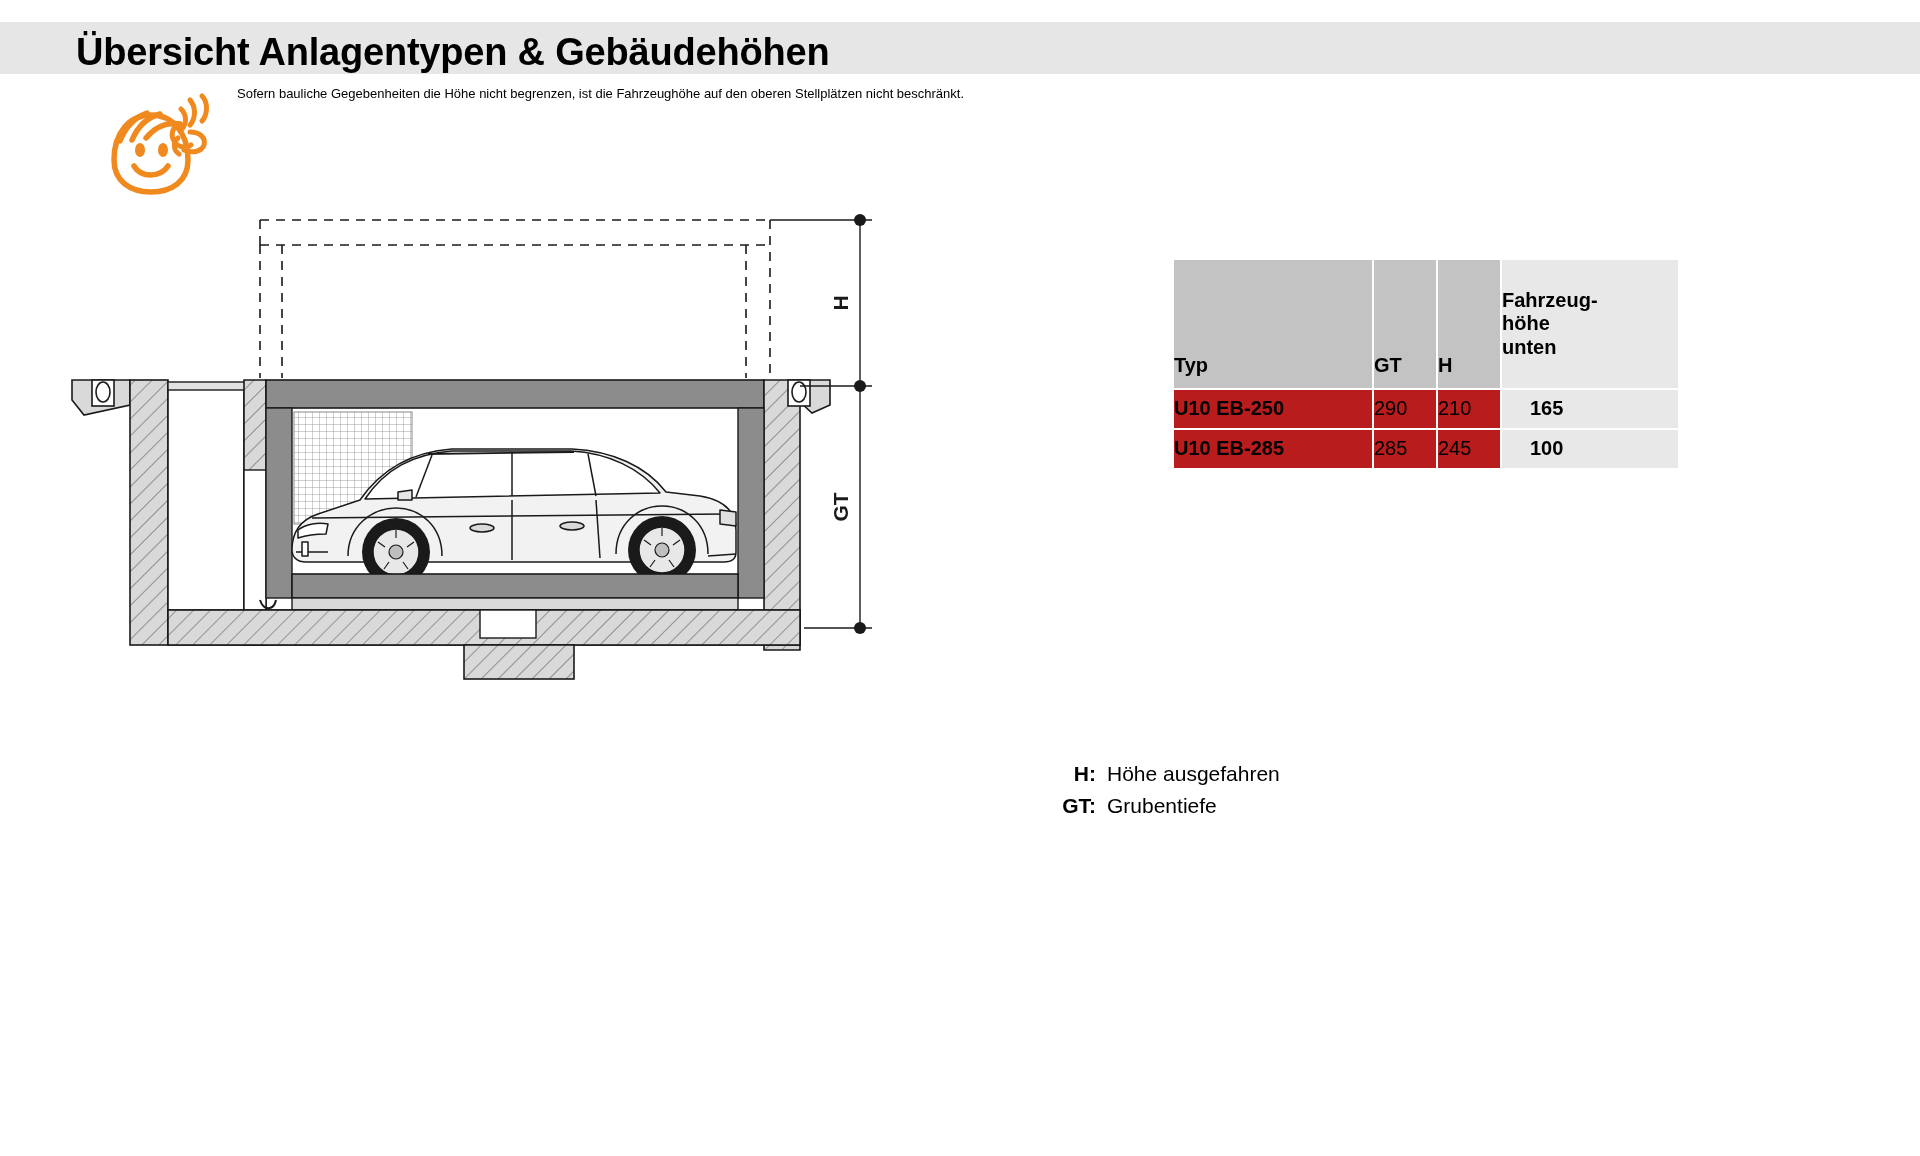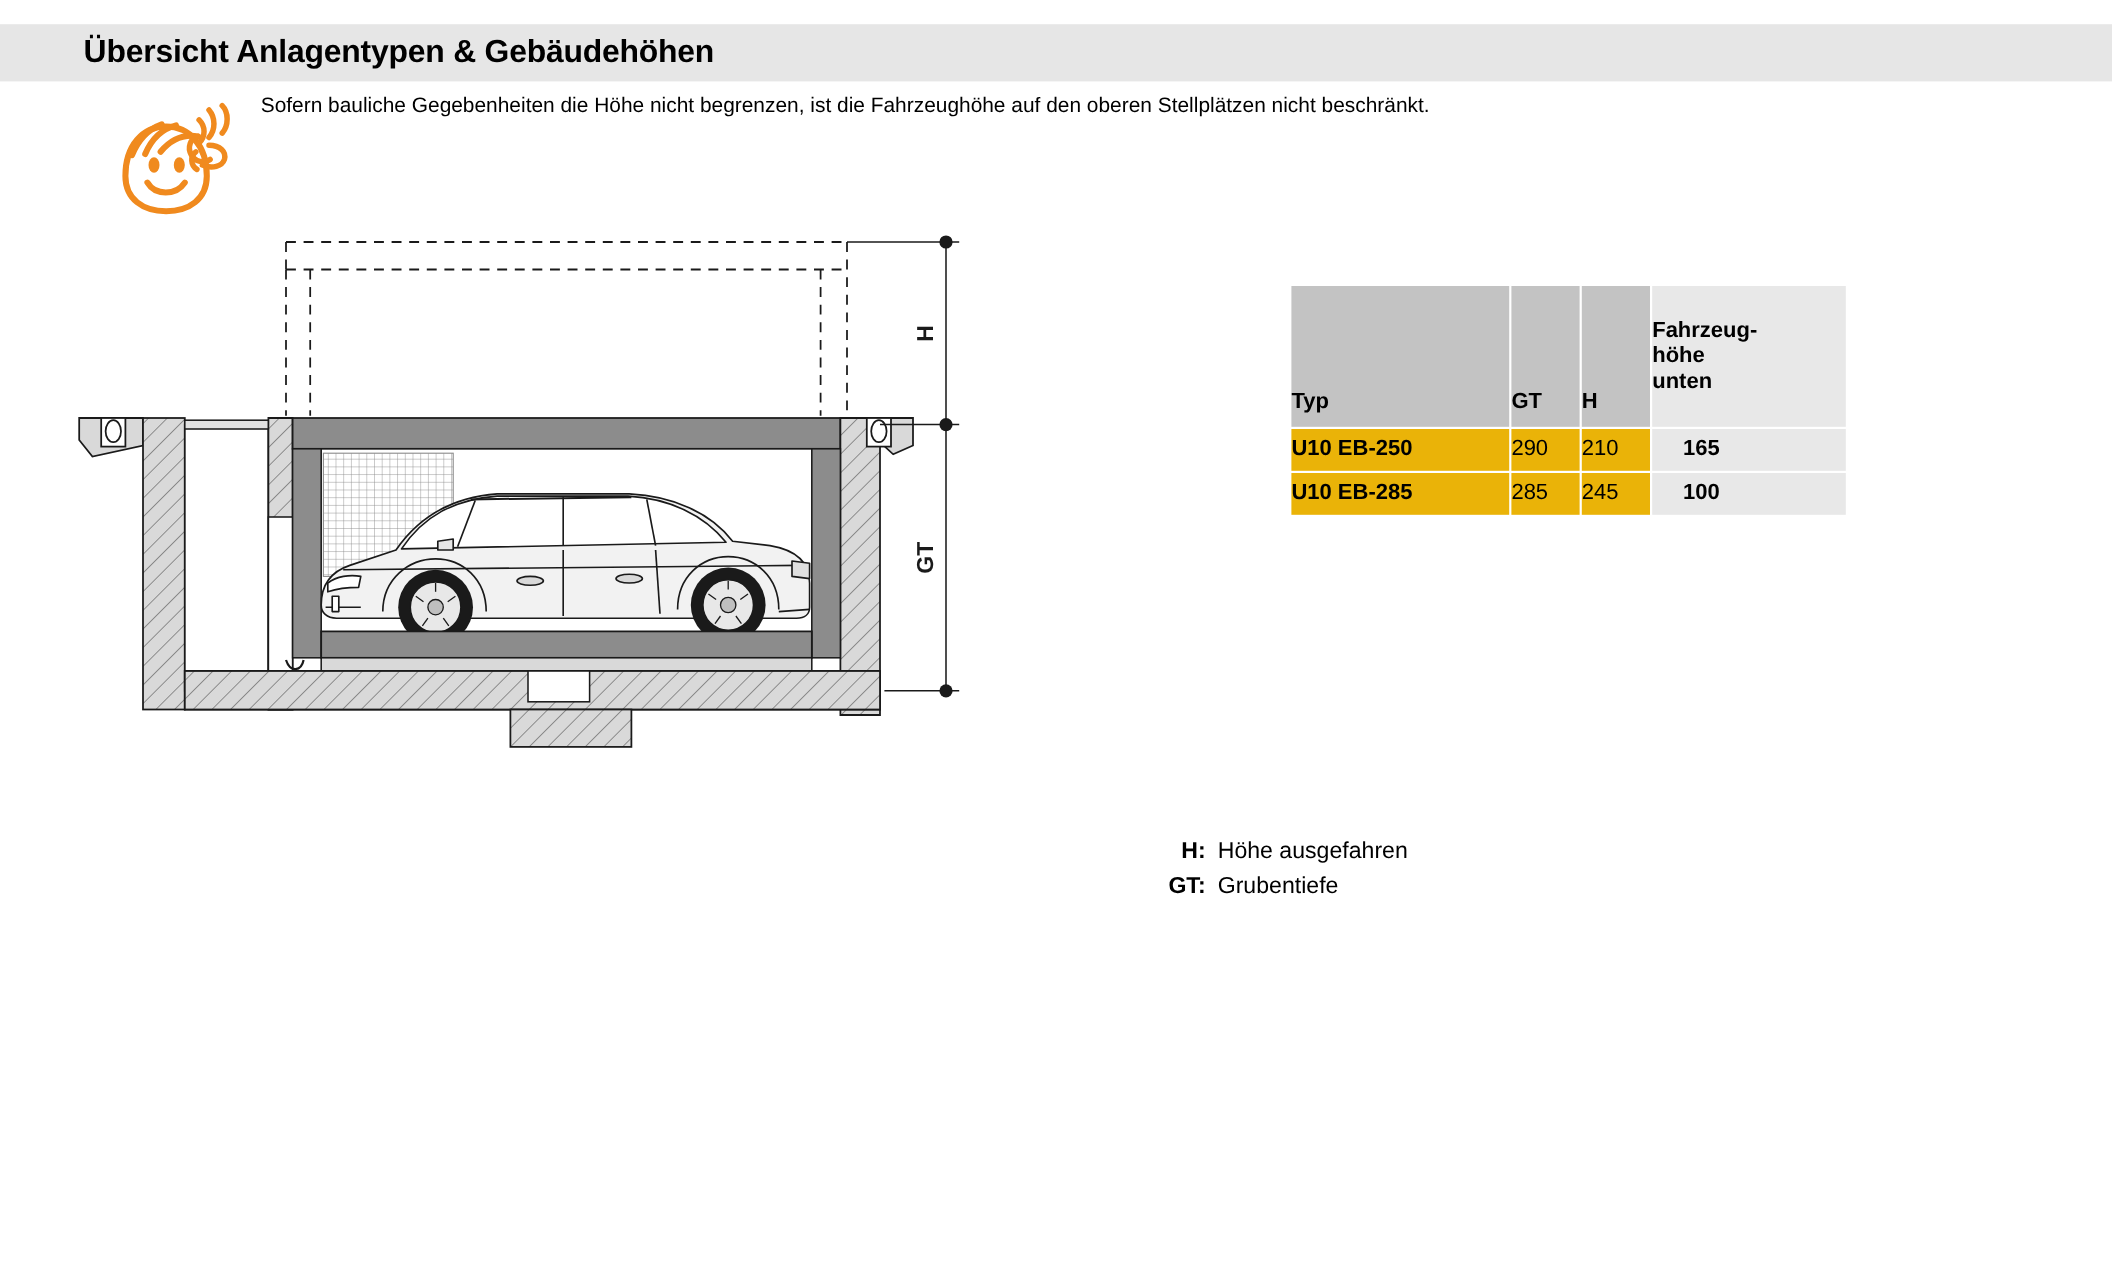"Übersicht Anlagentypen & Gebäudehöhen" .header-title { font-size: 29px -> 38px }
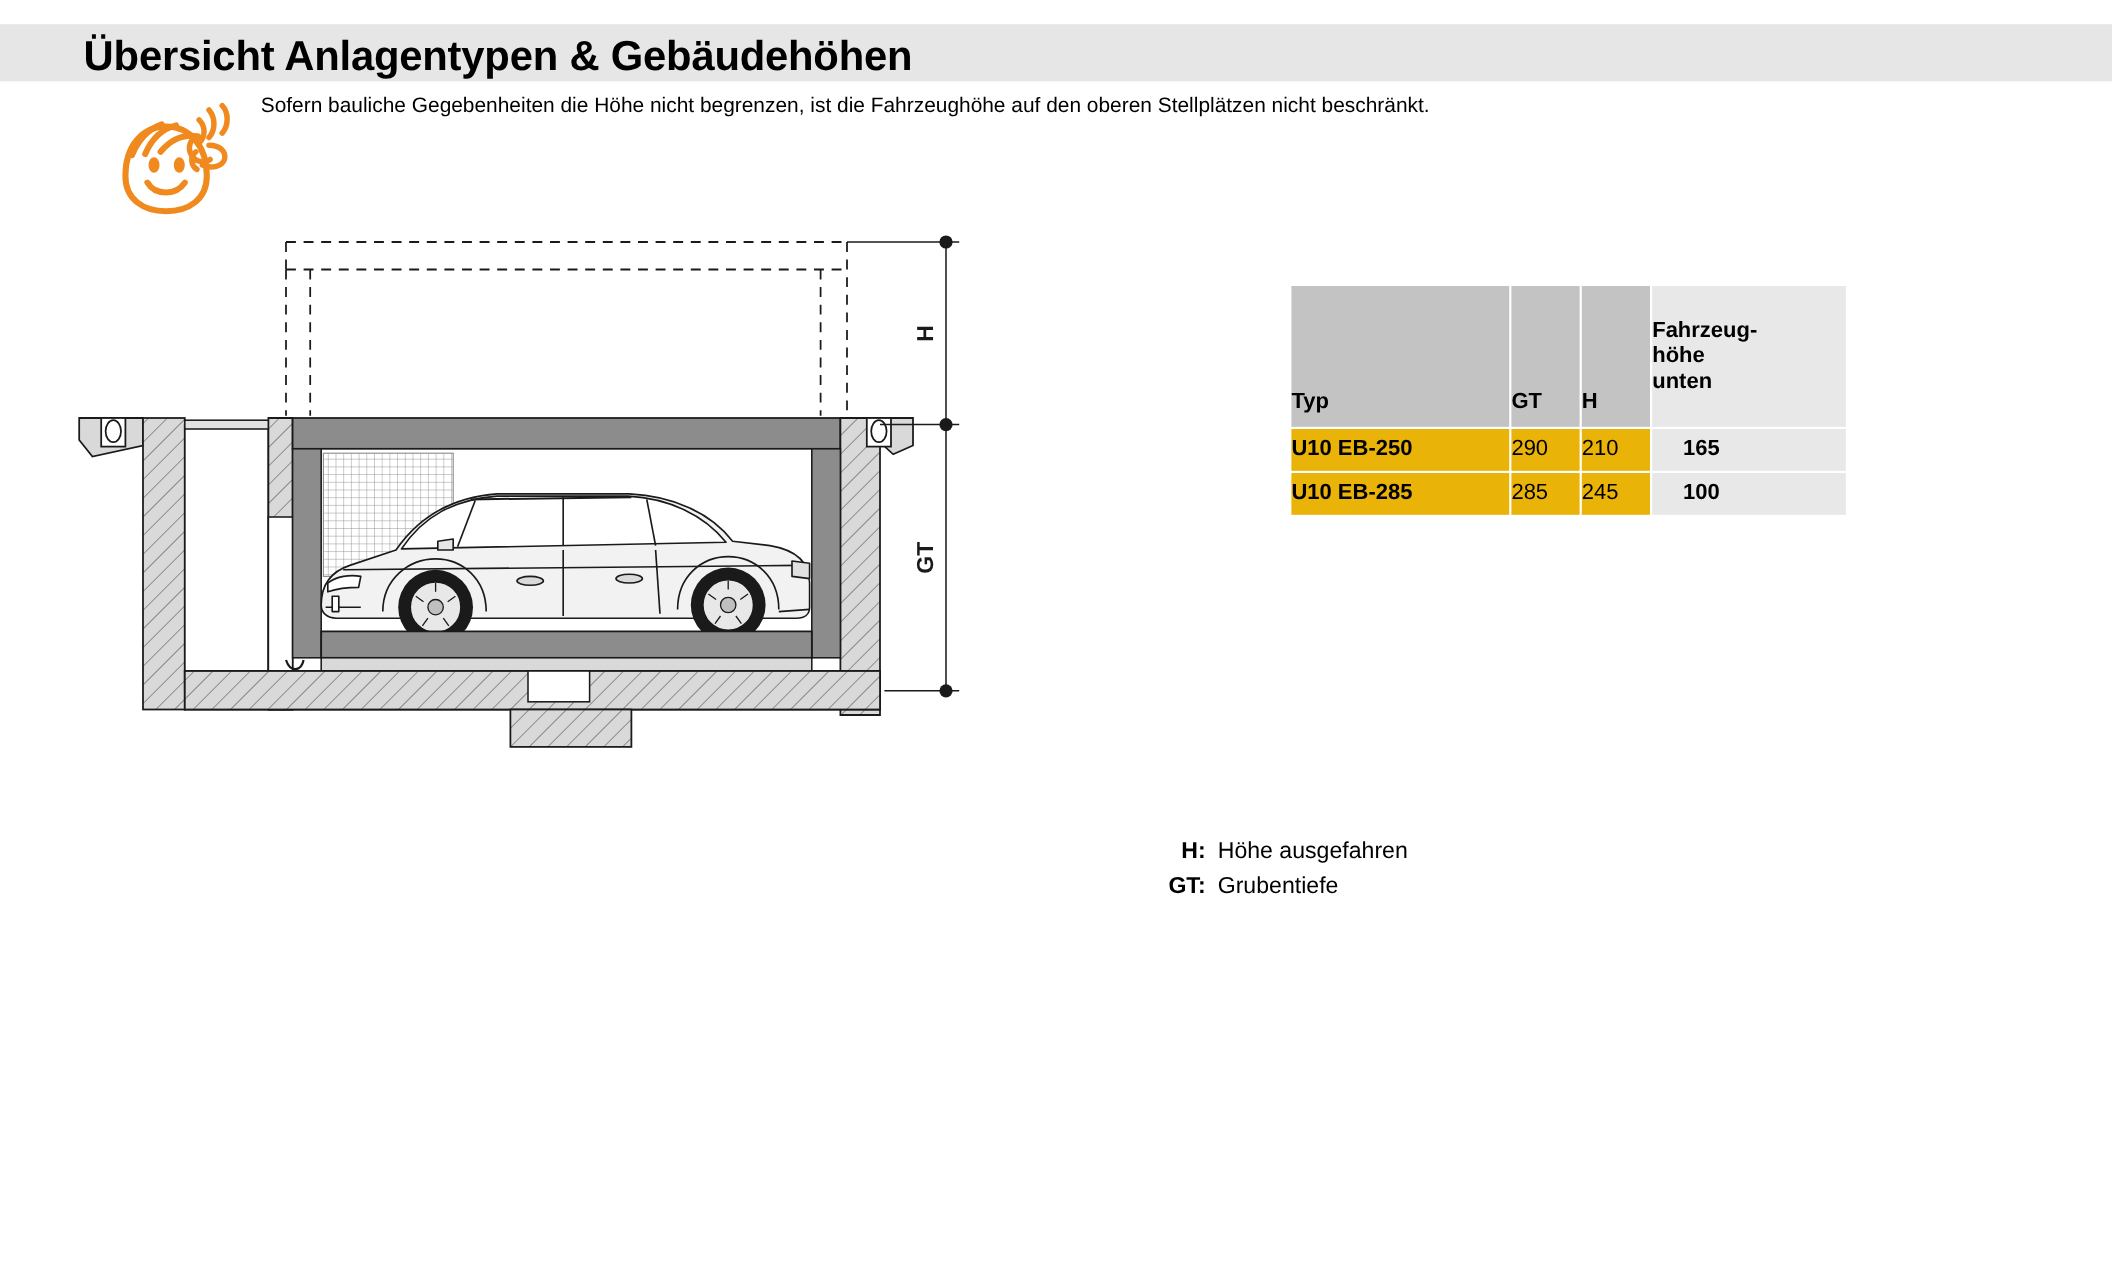"Sofern bauliche Gegebenheiten die Höhe" .note-text { font-size: 19px -> 13px }
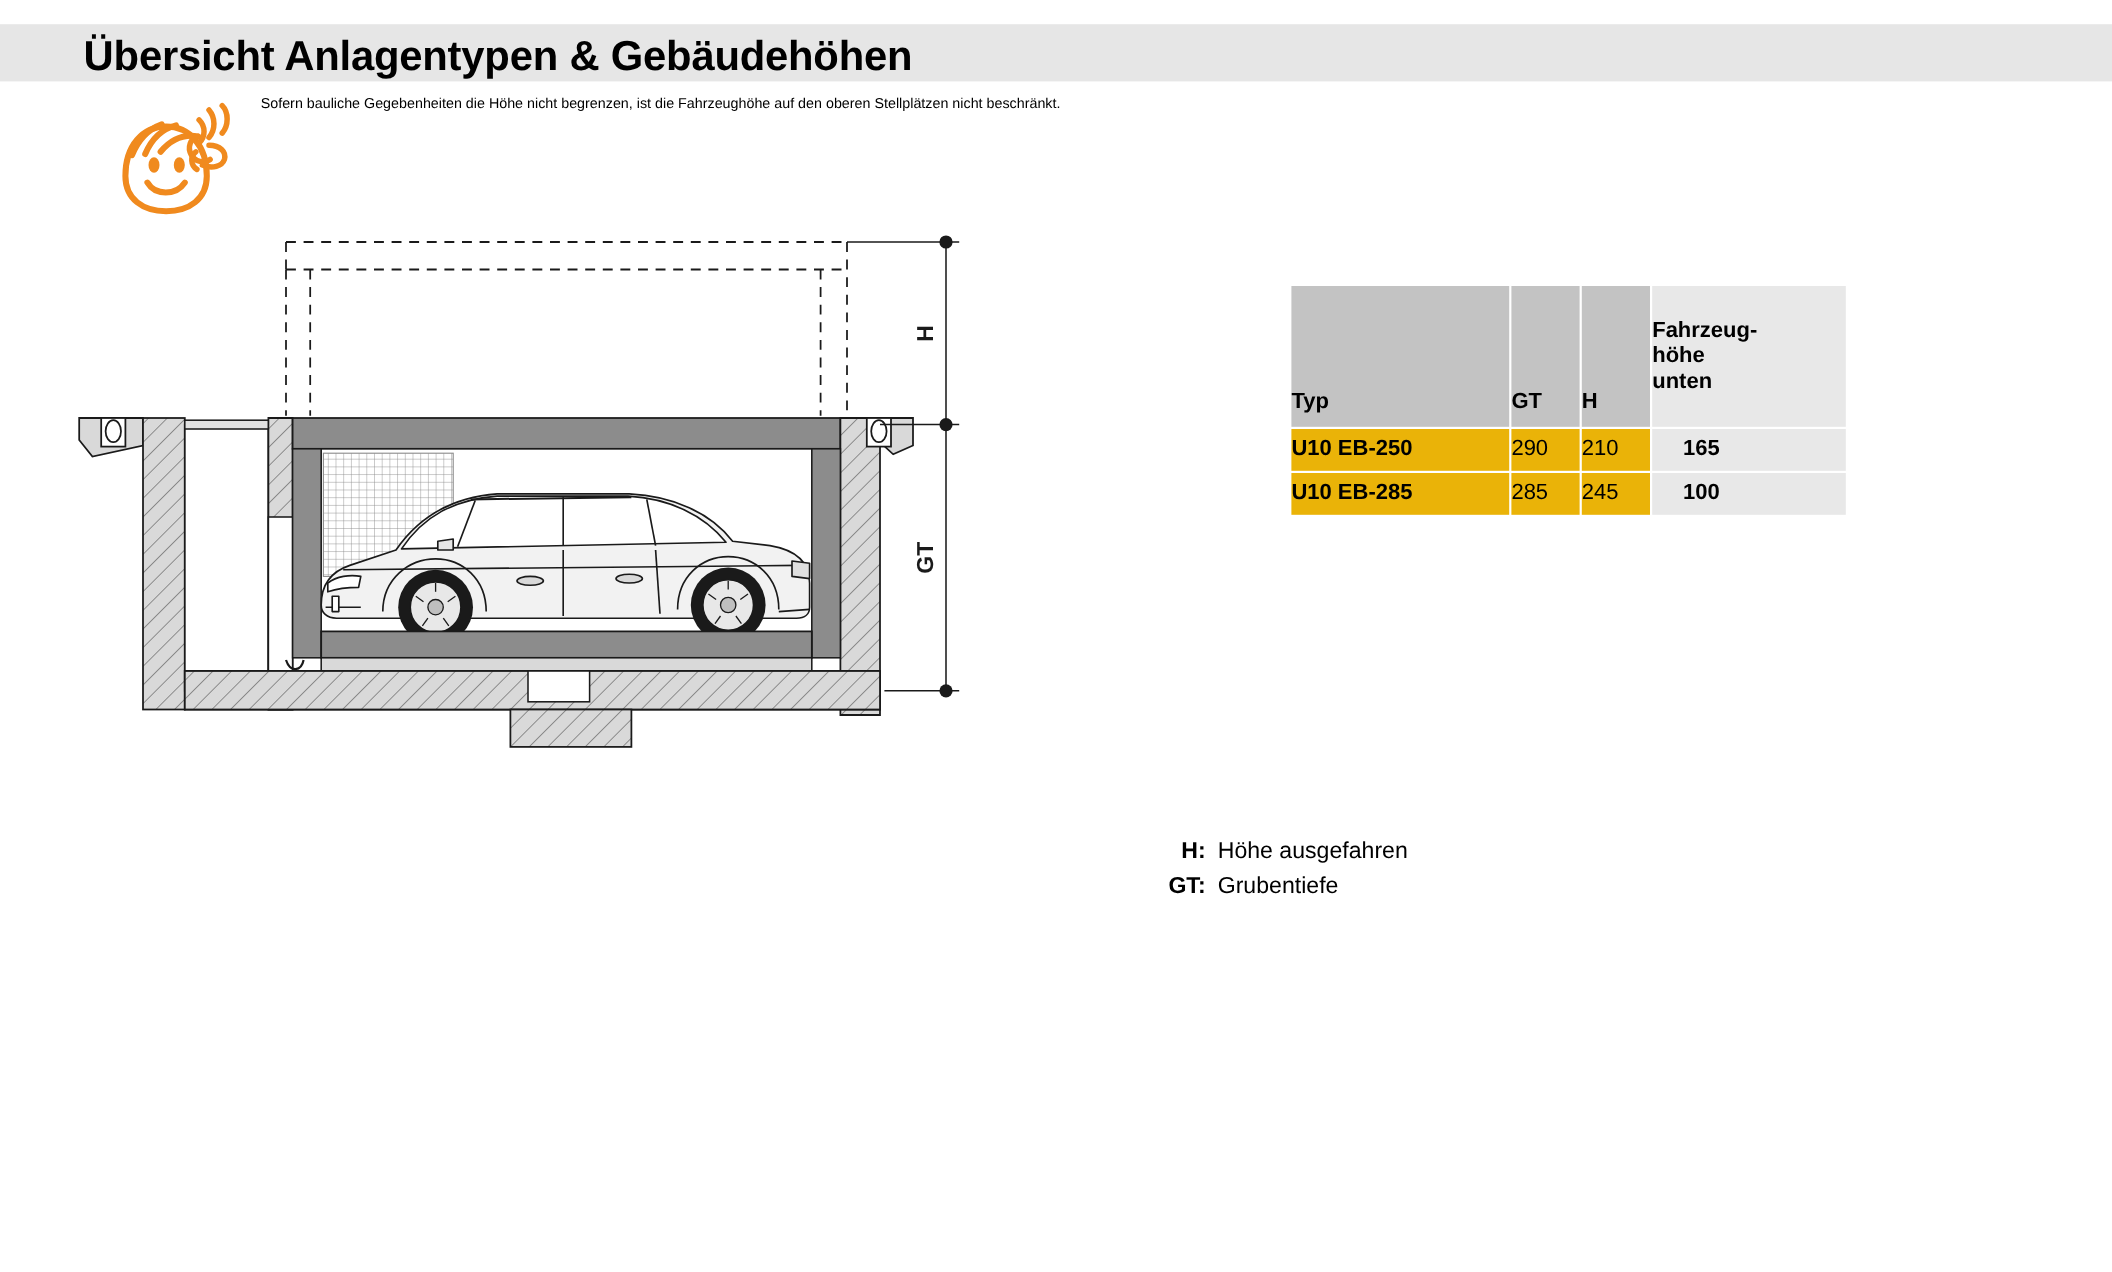"U10 EB-250" .spec-table tbody td { background: #eab308 -> #b91c1c }
